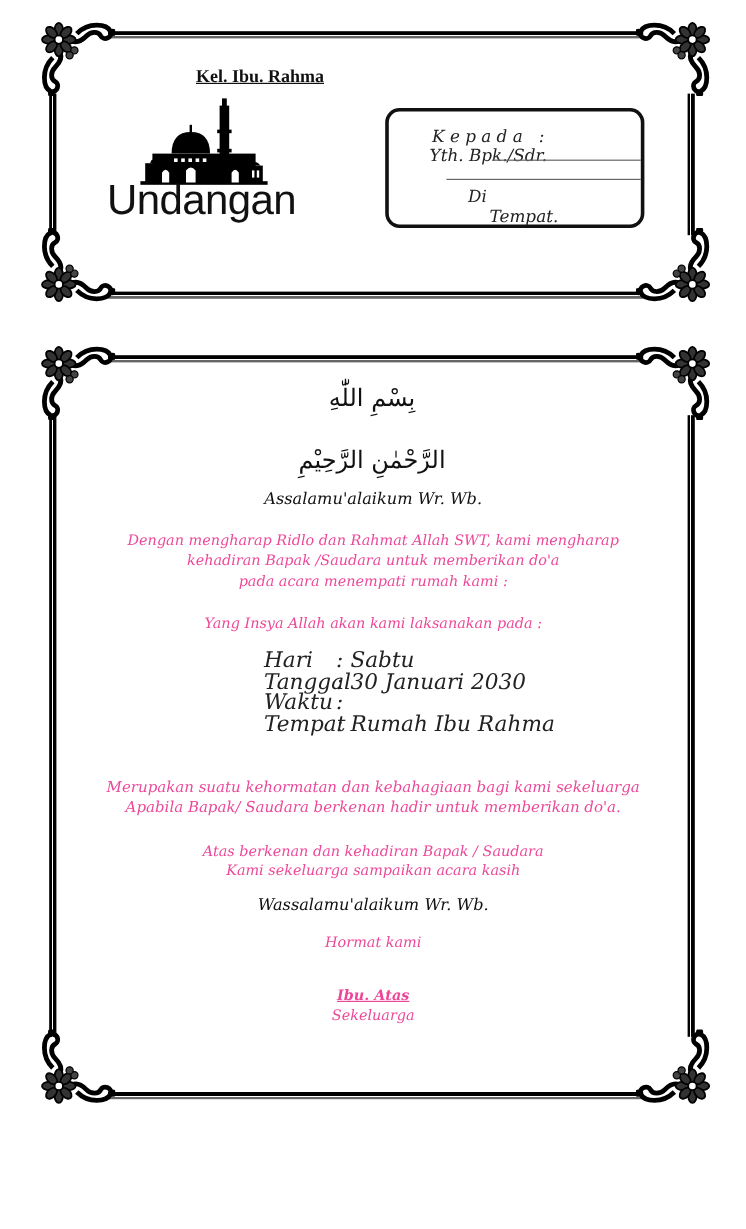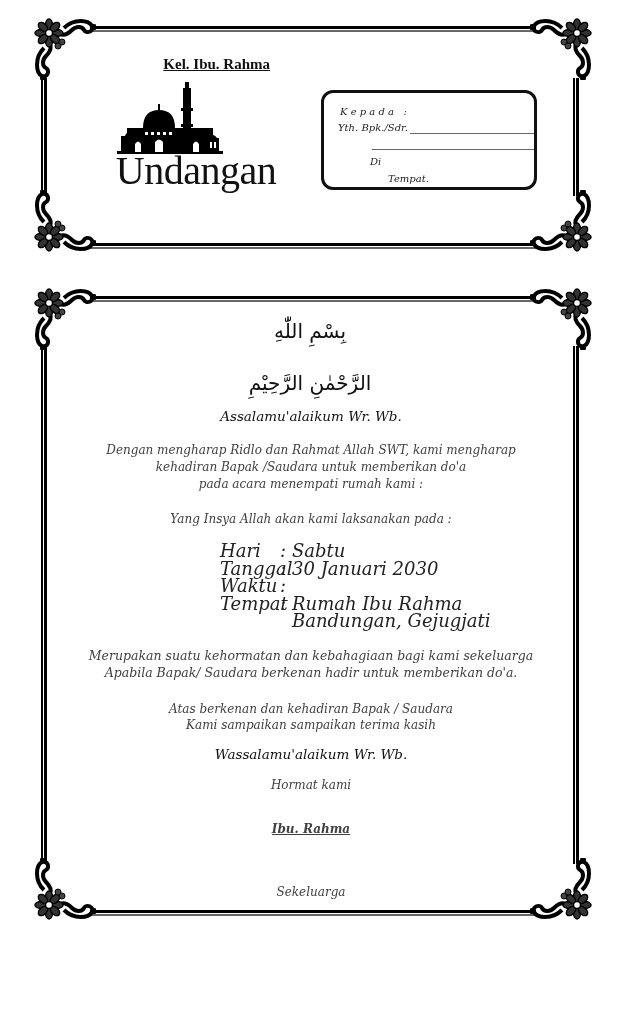"K e p a d" .address .l { font-size: 10px -> 14px; margin-left: none -> 20px }
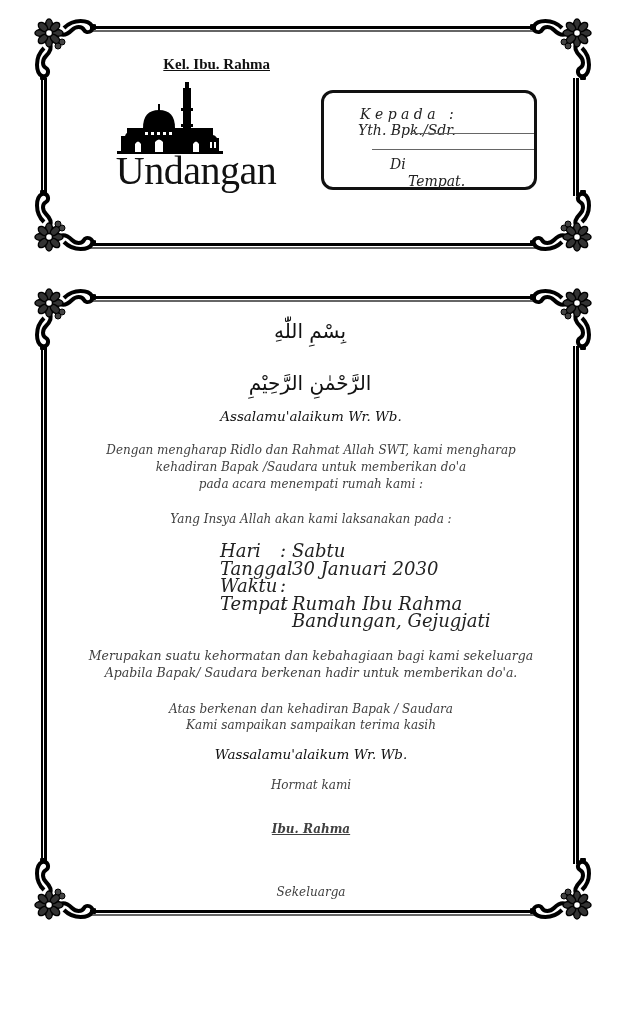"Undangan" .title { font-family: Liberation Serif, serif -> Liberation Sans, sans-serif; font-size: 40px -> 35px; left: 96px -> 68px }
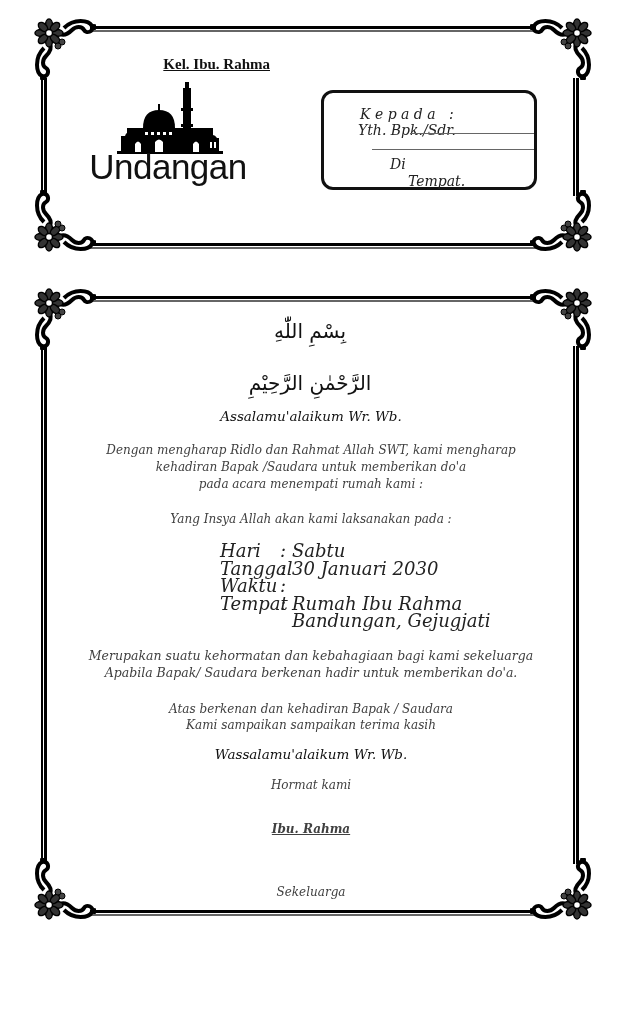"Dengan mengharap Ridlo dan Rahmat" .txt { color: #404040 -> #ec4899 }
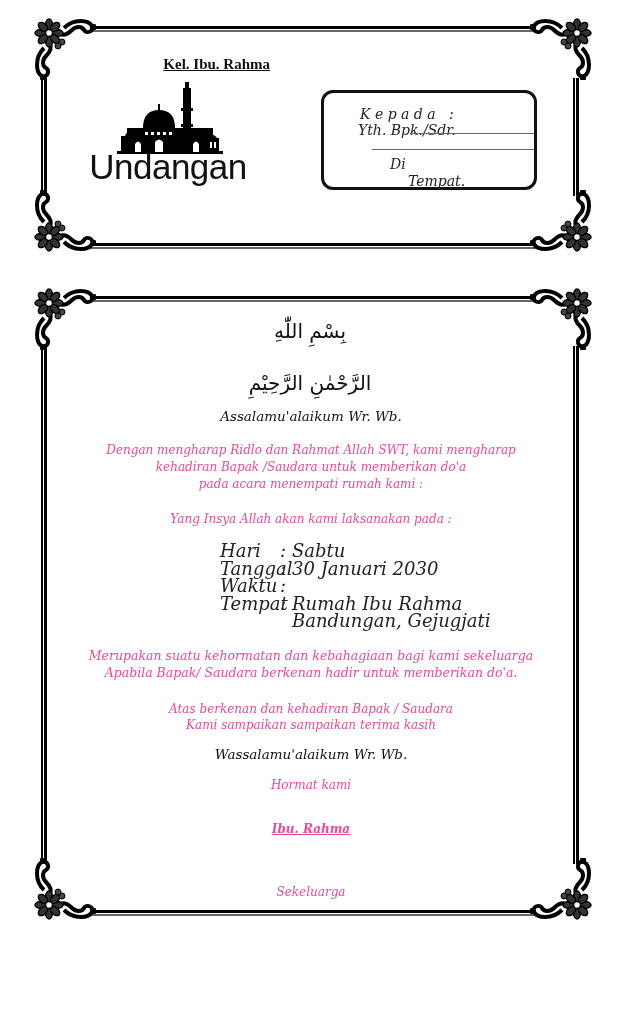"Bandungan, Gejugjati" div.row { html: <div> <span></span> <span></span> <span>Bandungan, Gejugjati</span> </div> -> none }
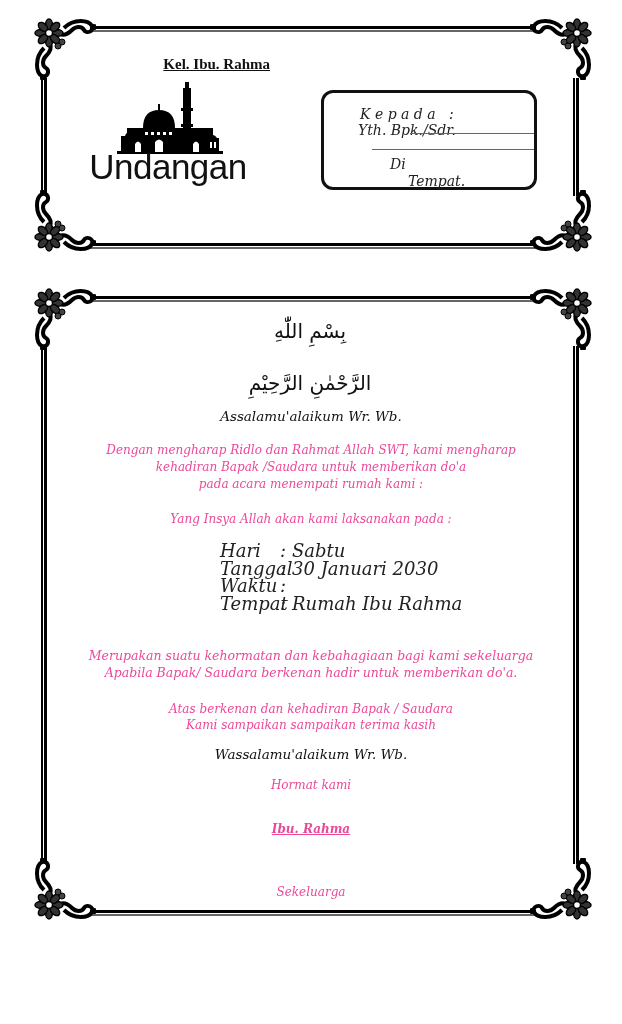"Kami sampaikan sampaikan terima kasih" div.txt { text: sampaikan sampaikan terima -> sekeluarga sampaikan acara }
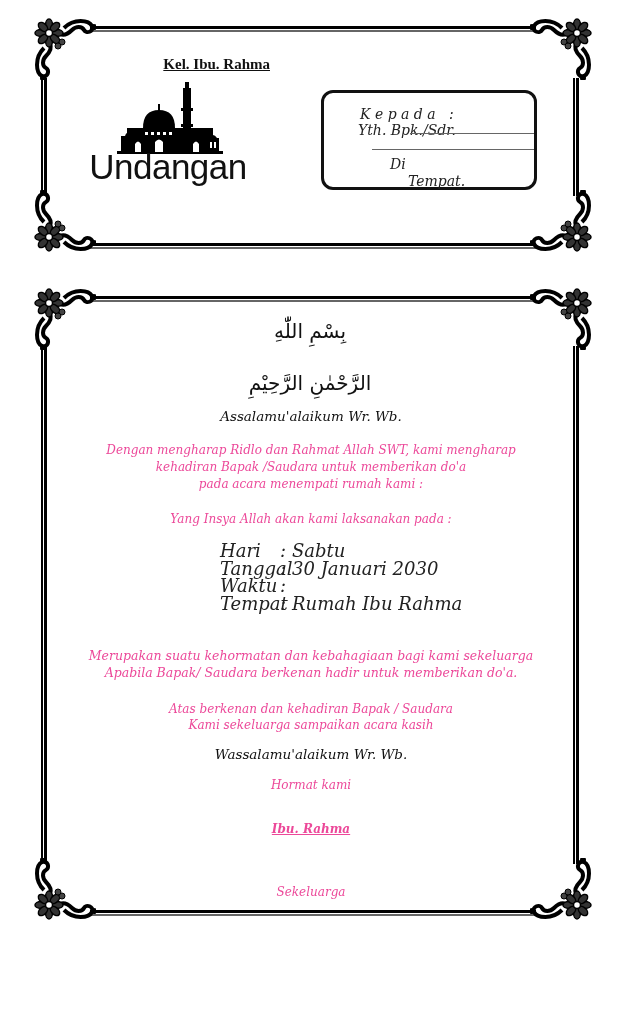"Ibu. Rahma" span.sig-name { text: Rahma -> Atas }
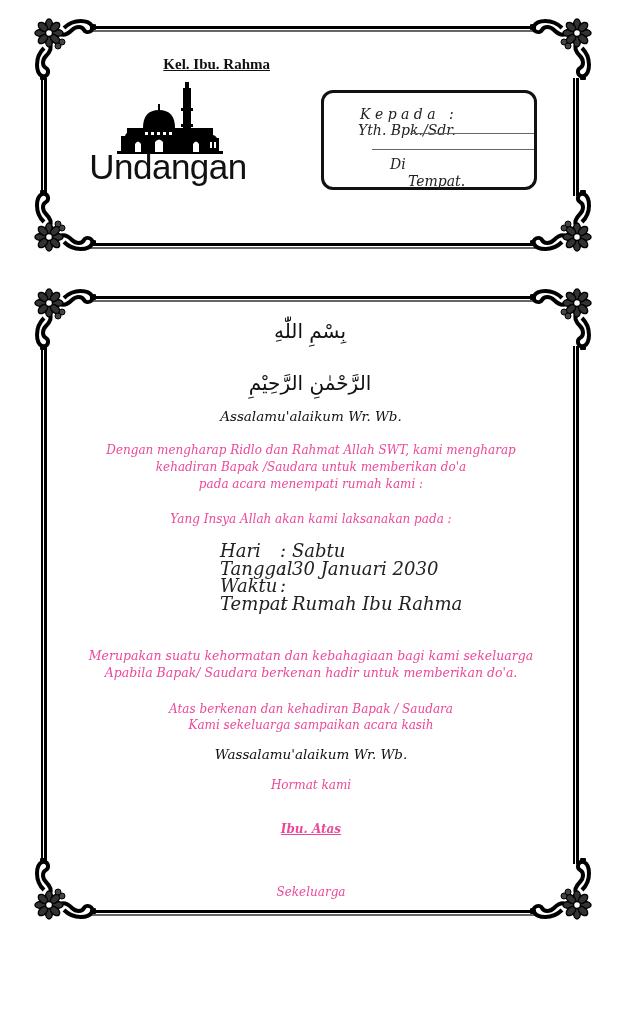"Sekeluarga" div.txt { top: 884px -> 838px }
